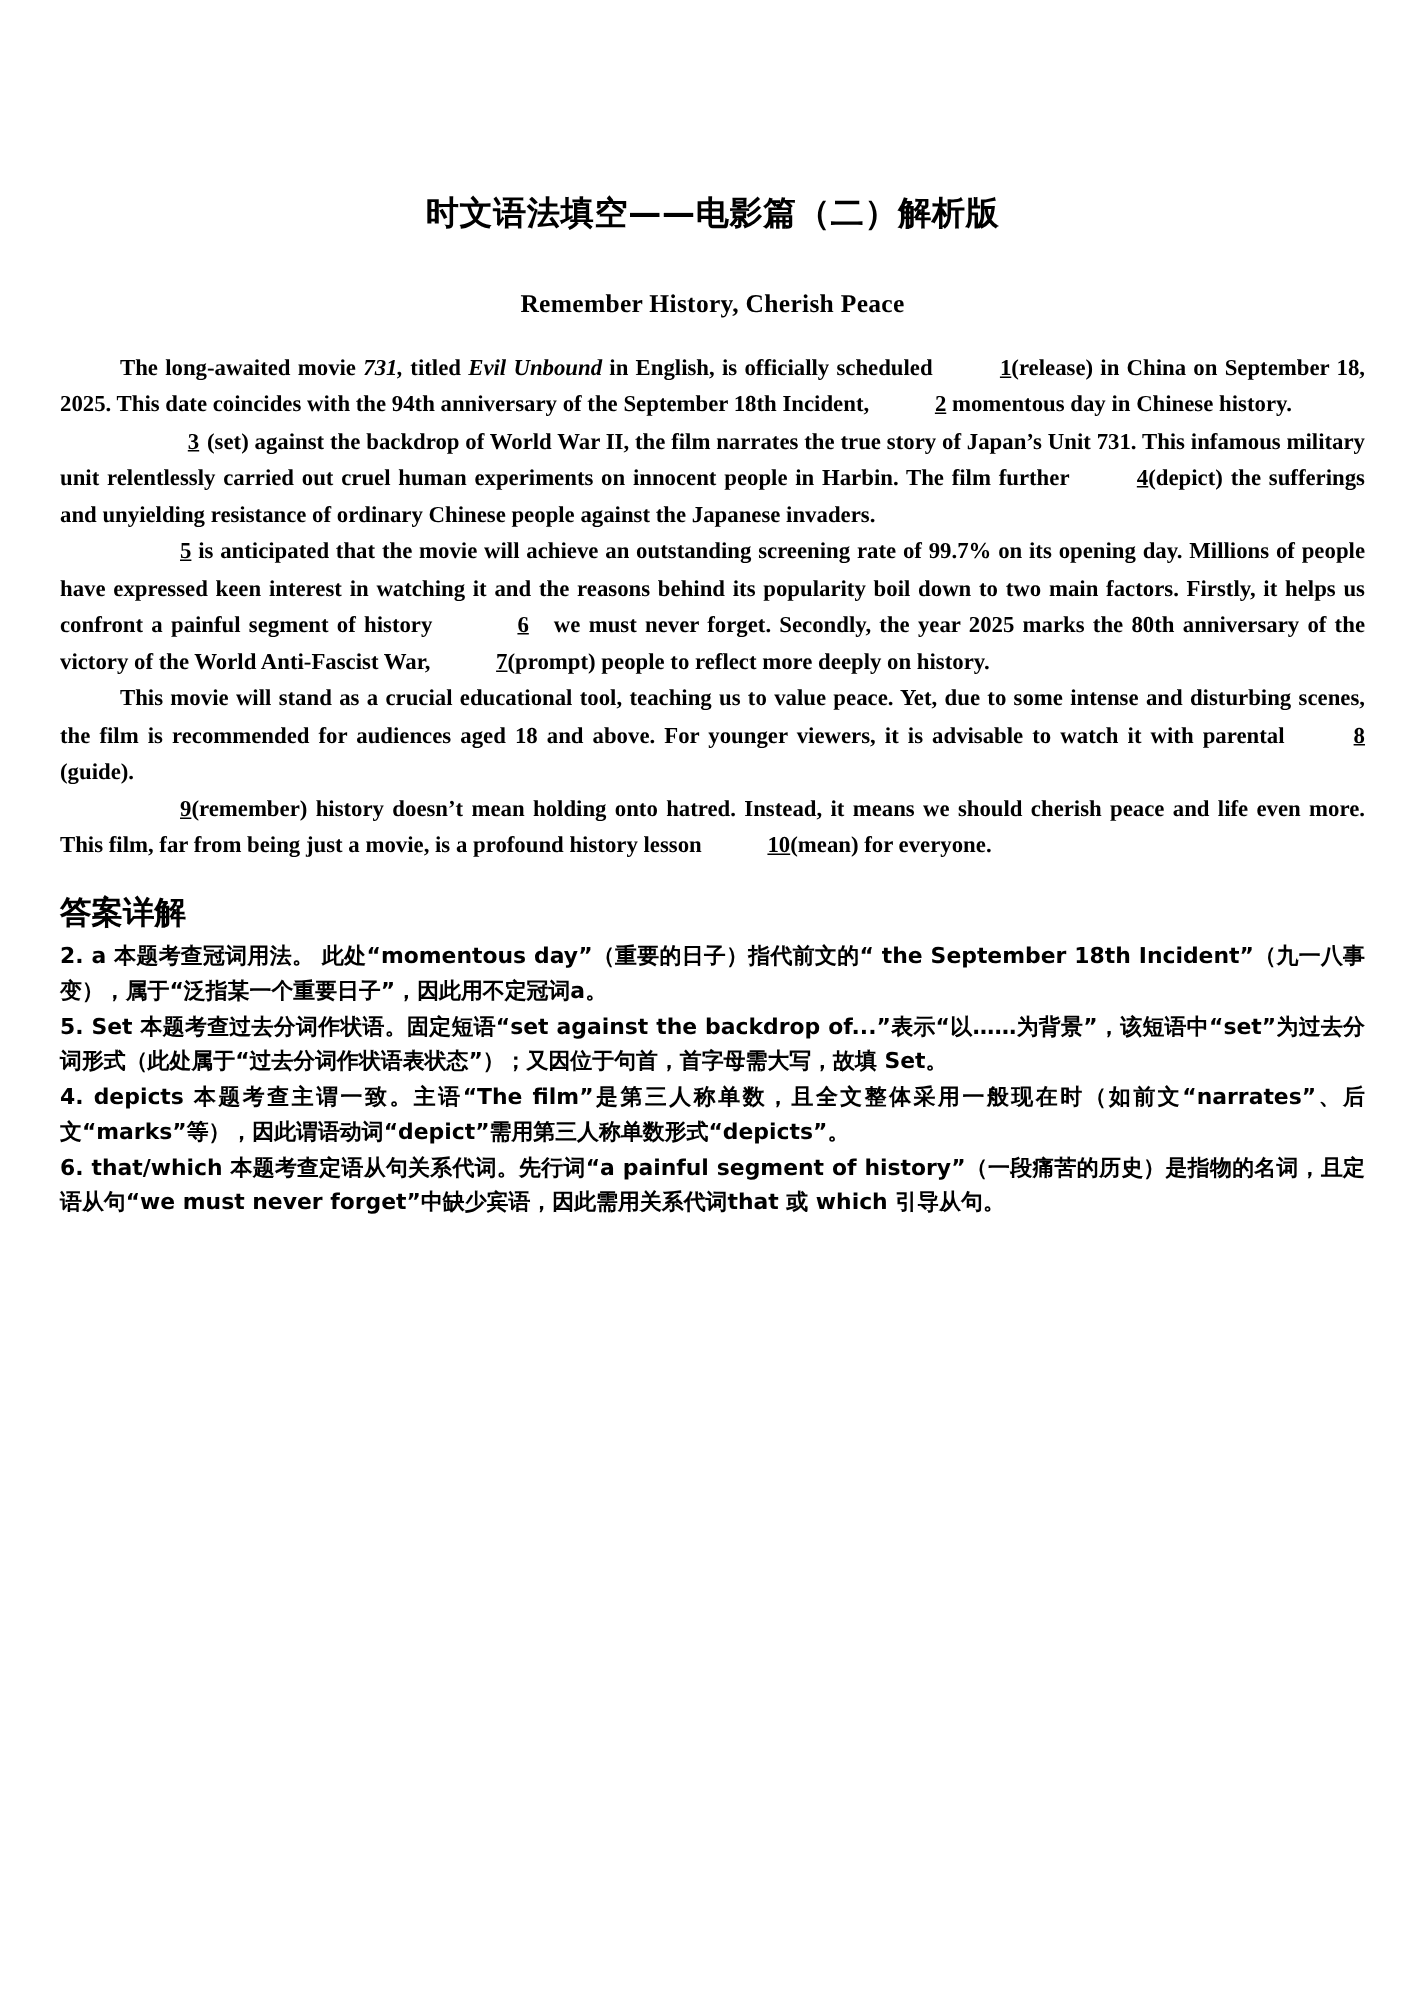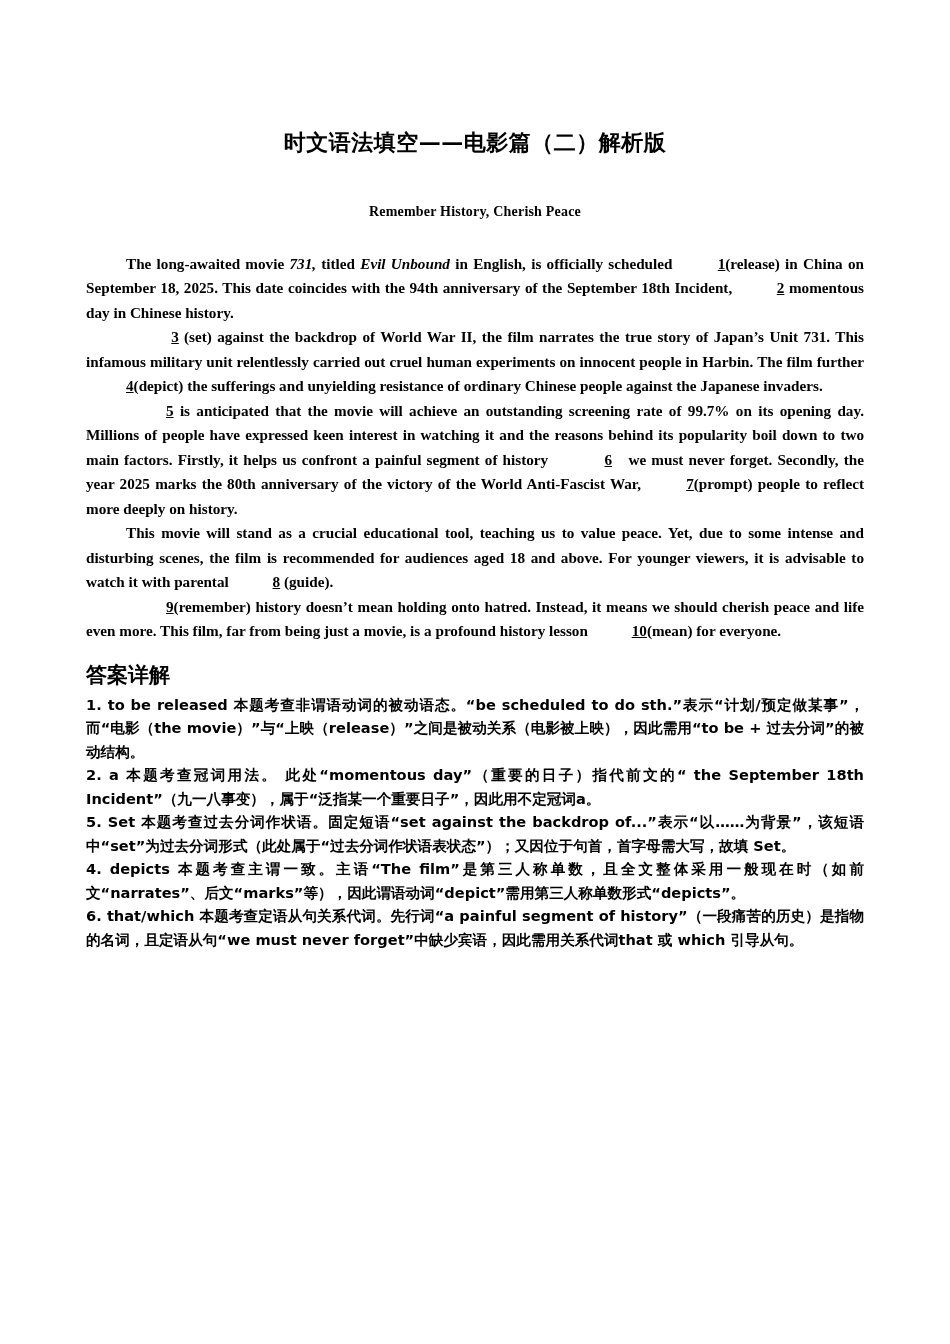"时文语法填空——电影篇（二）解析版" .page { padding: 0 86px -> 0 40px }
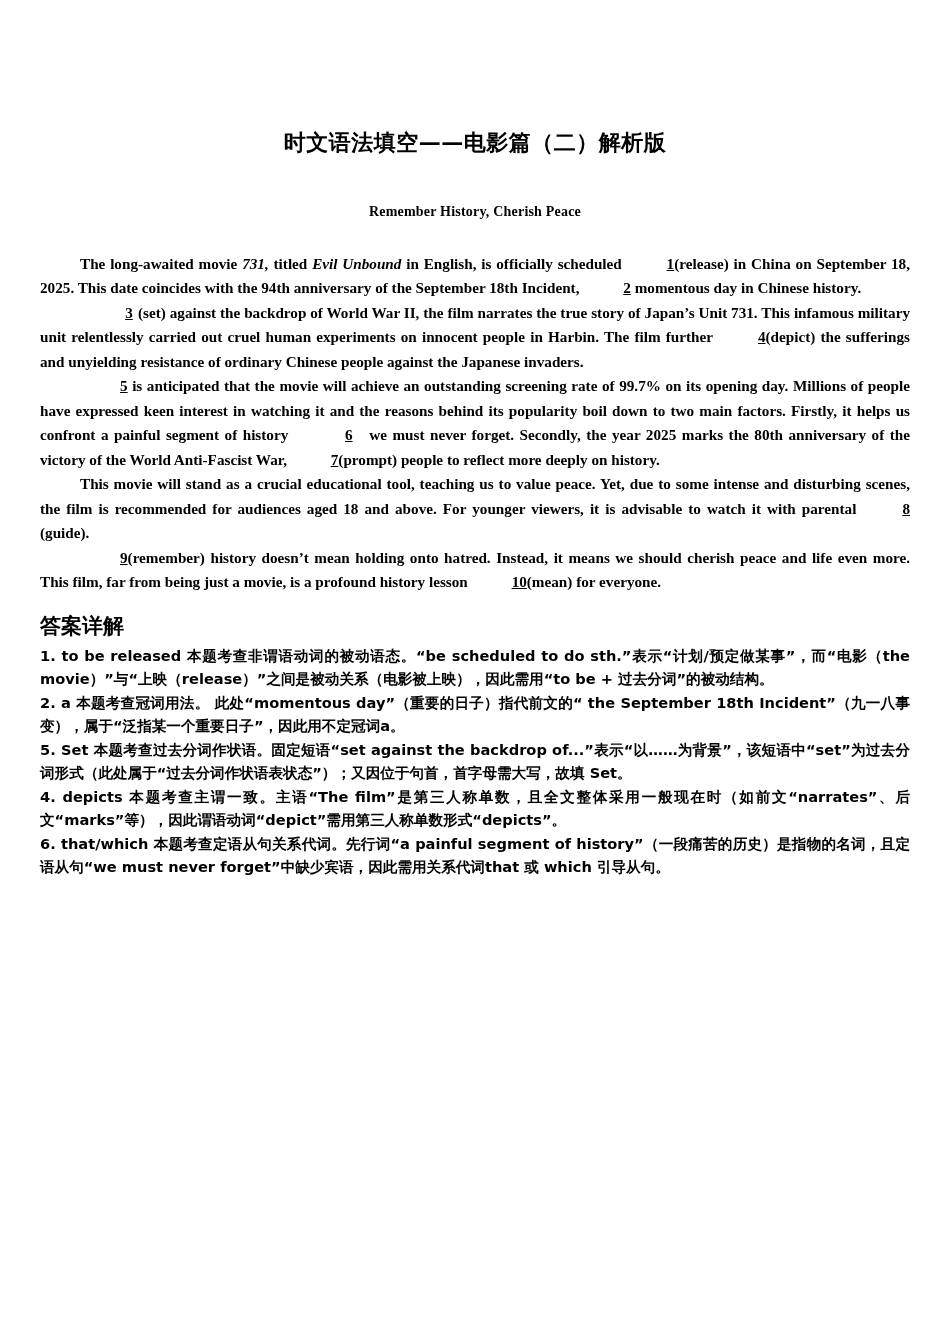"Remember History, Cherish Peace" .article-title { font-size: 14px -> 17px; margin: 16px -> 5px }
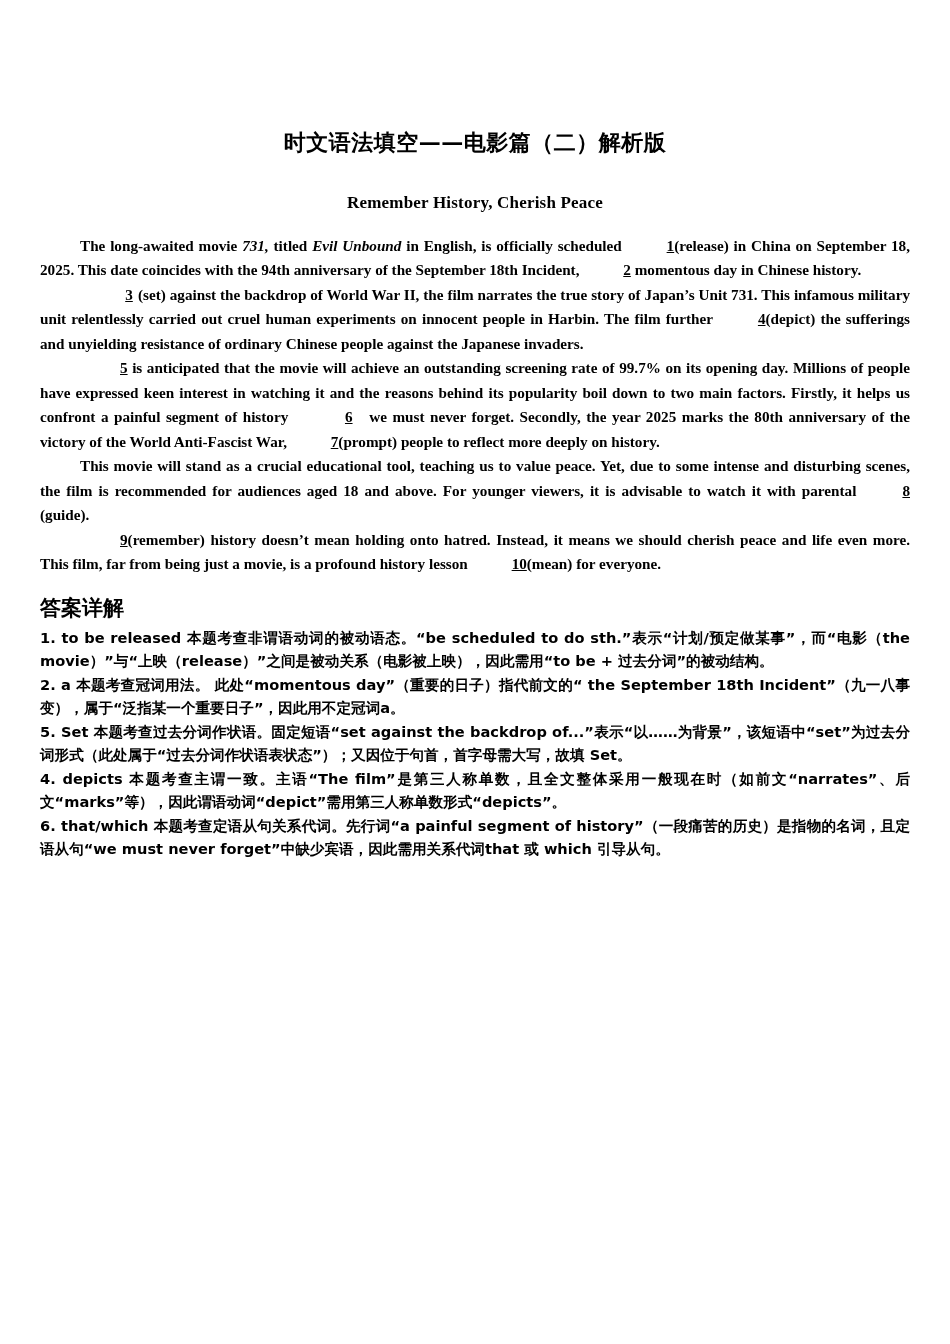"1. to be released 本题考查非谓语动词的被动语态。“be" p { html: <p>1. to be released 本题考查非谓语动词的被动语态。“be scheduled to do sth.”表示“计划/预定做某事”，而“电影（the movie）”与“上映（release）”之间是被动关系（电影被上映），因此需用“to be + 过去分词”的被动结构。</p> -> none }
